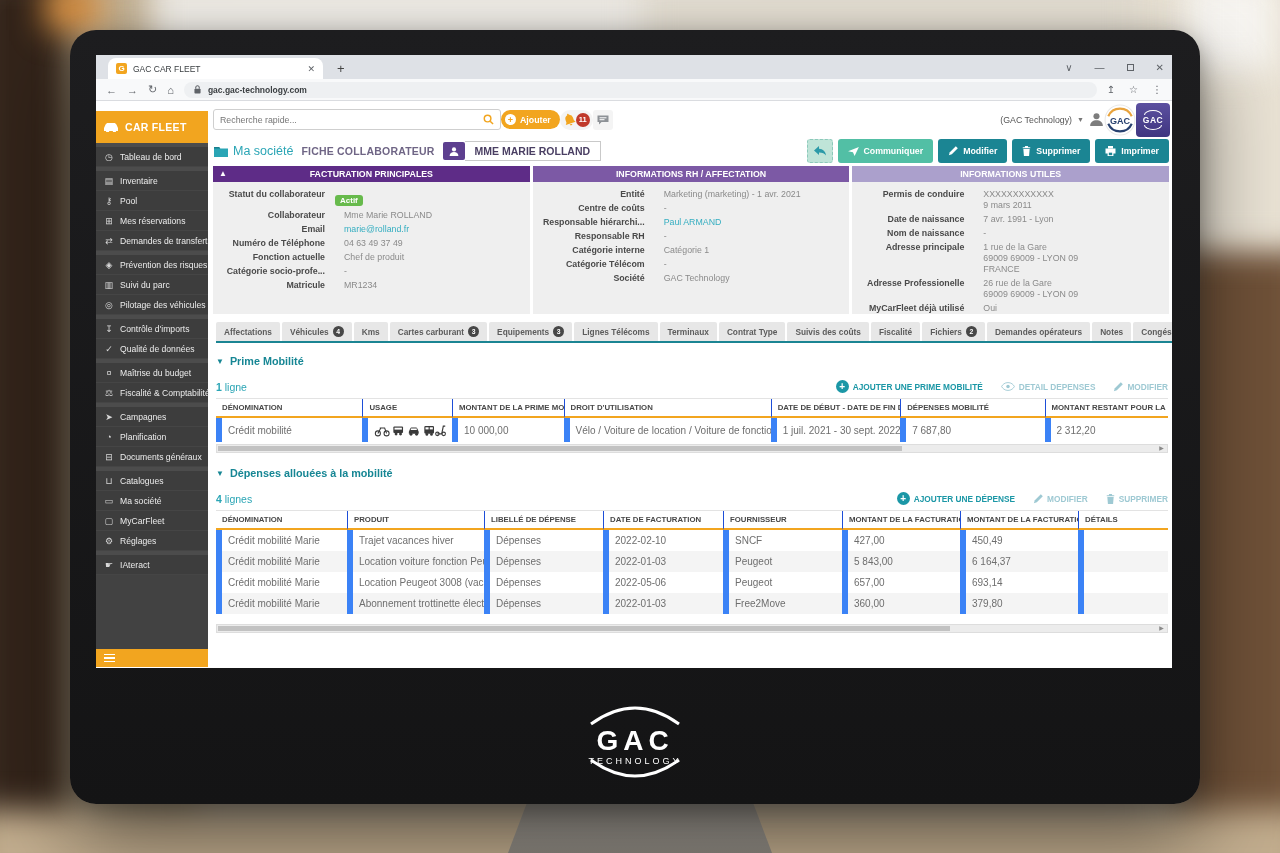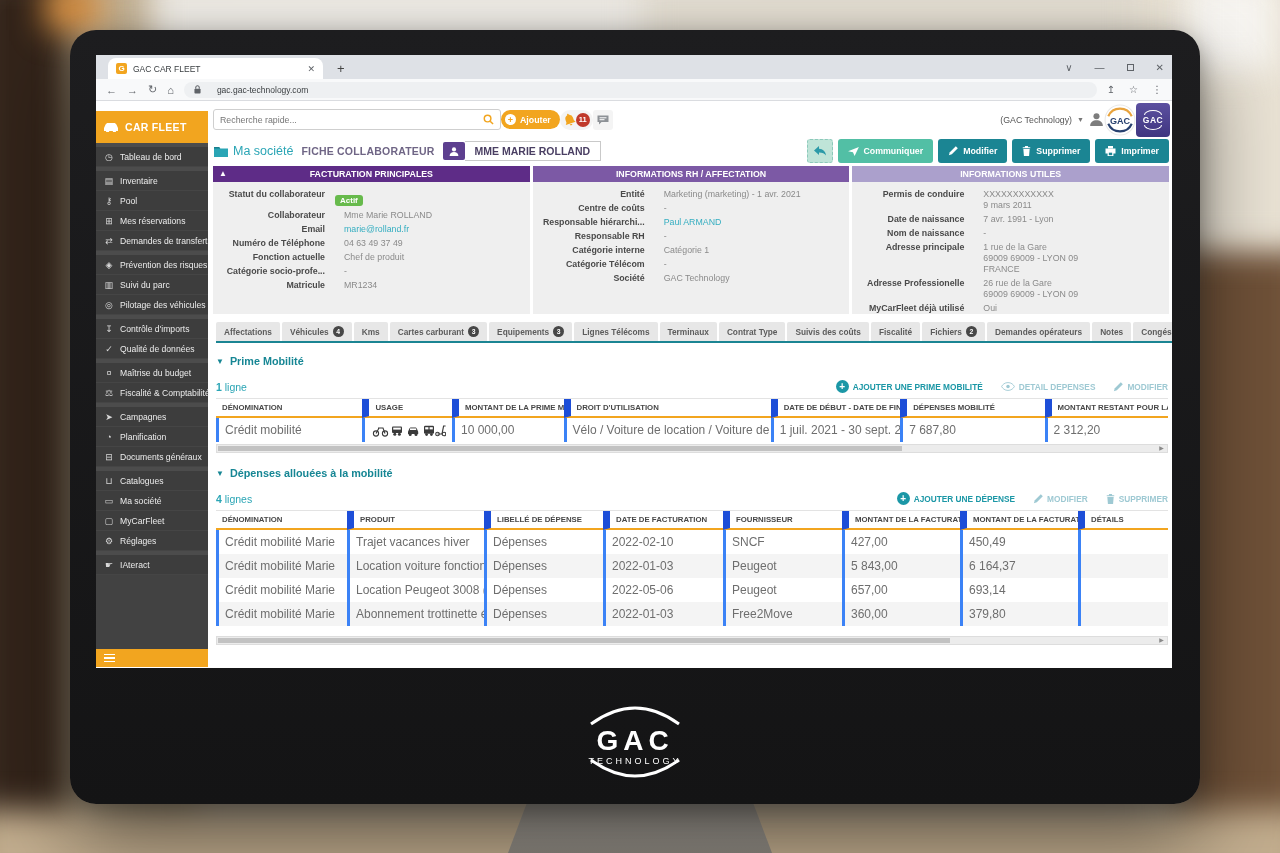"gac.gac-technology.com" .omnibox { font-weight: none -> bold; gap: 16px -> 7px }
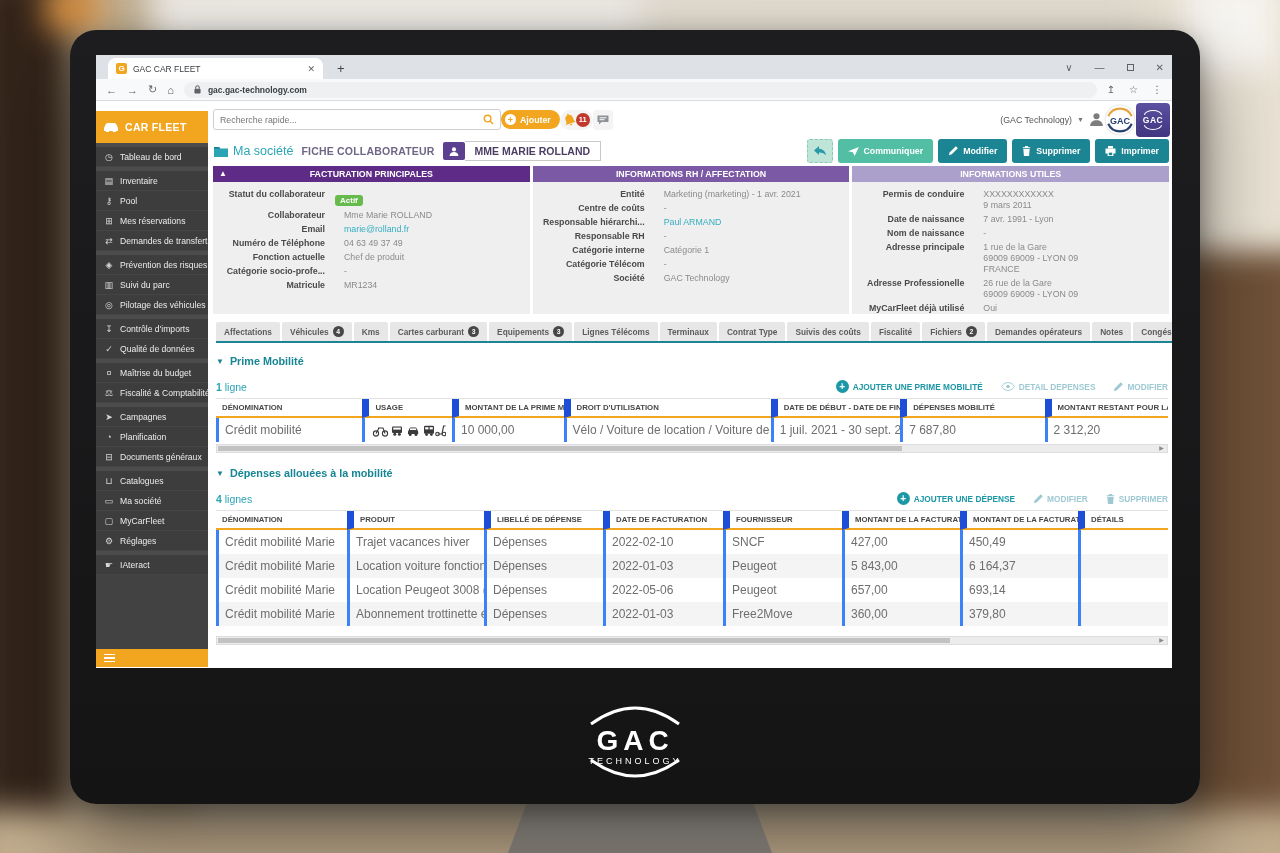"USAGE" .th { border-left: 7px solid #1d4ed8 -> 1px solid #1d4ed8 }
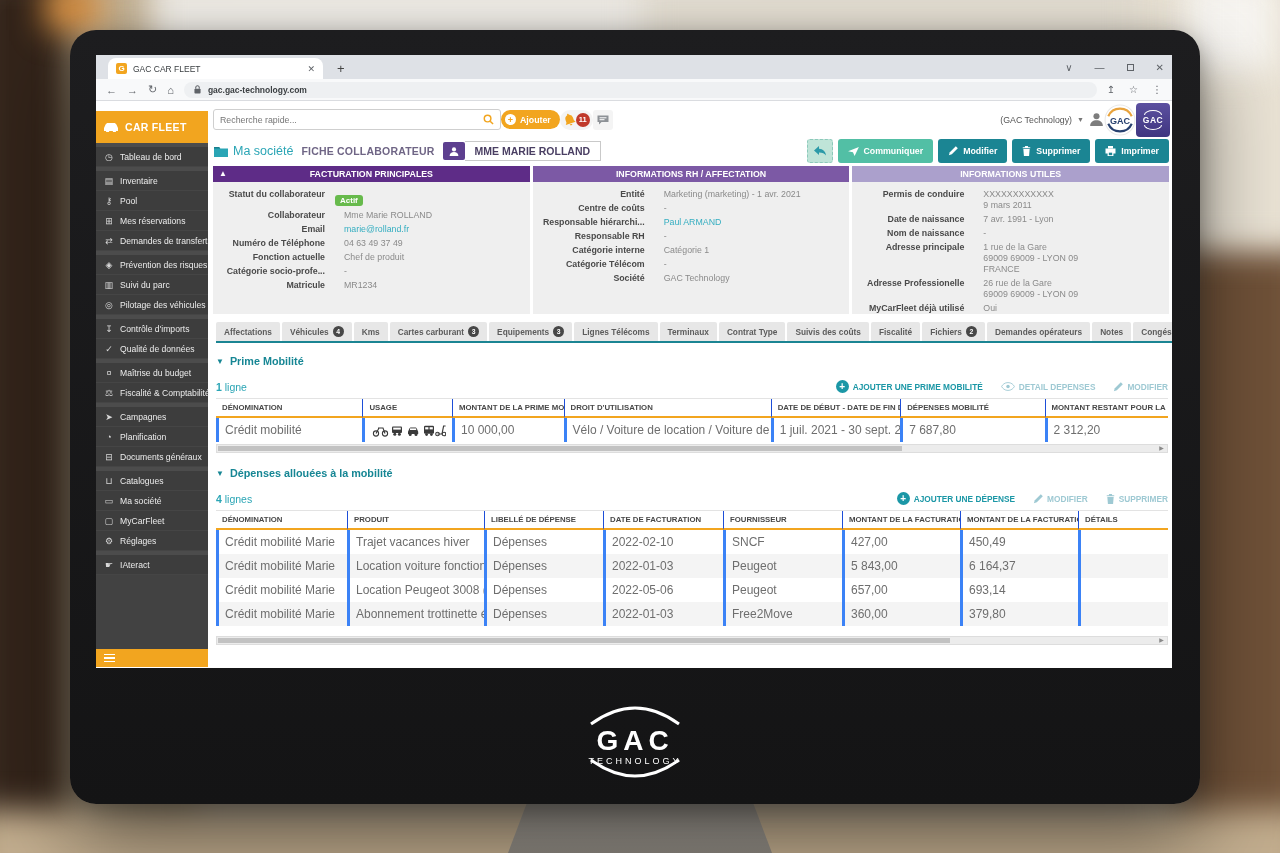"Crédit mobilité" .td { border-left: 3px solid #3b82f6 -> 6px solid #3b82f6; font-size: 12px -> 10px }
